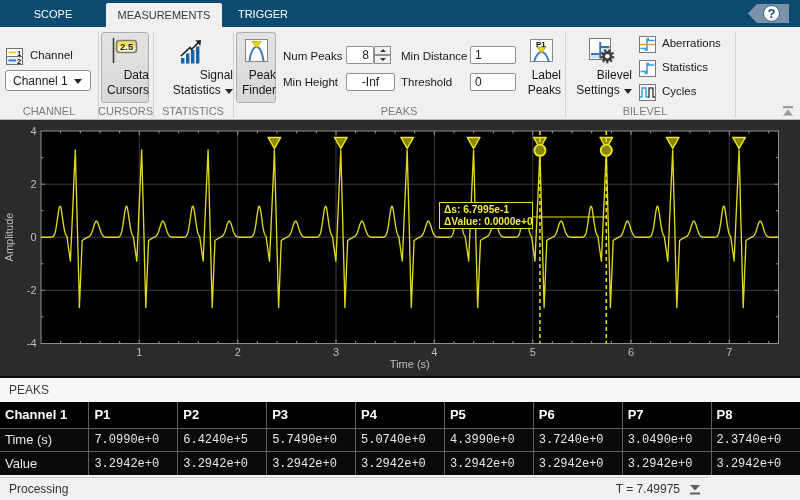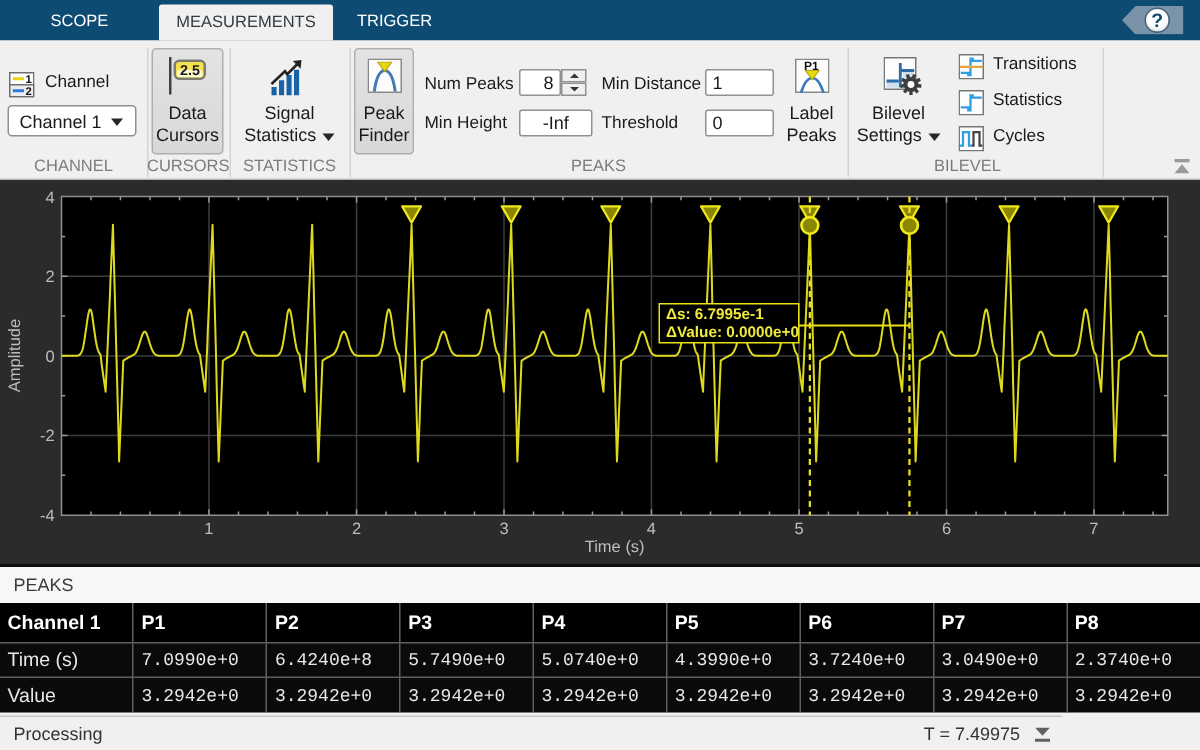"Transitions" div.lbl { text: Transitions -> Aberrations }
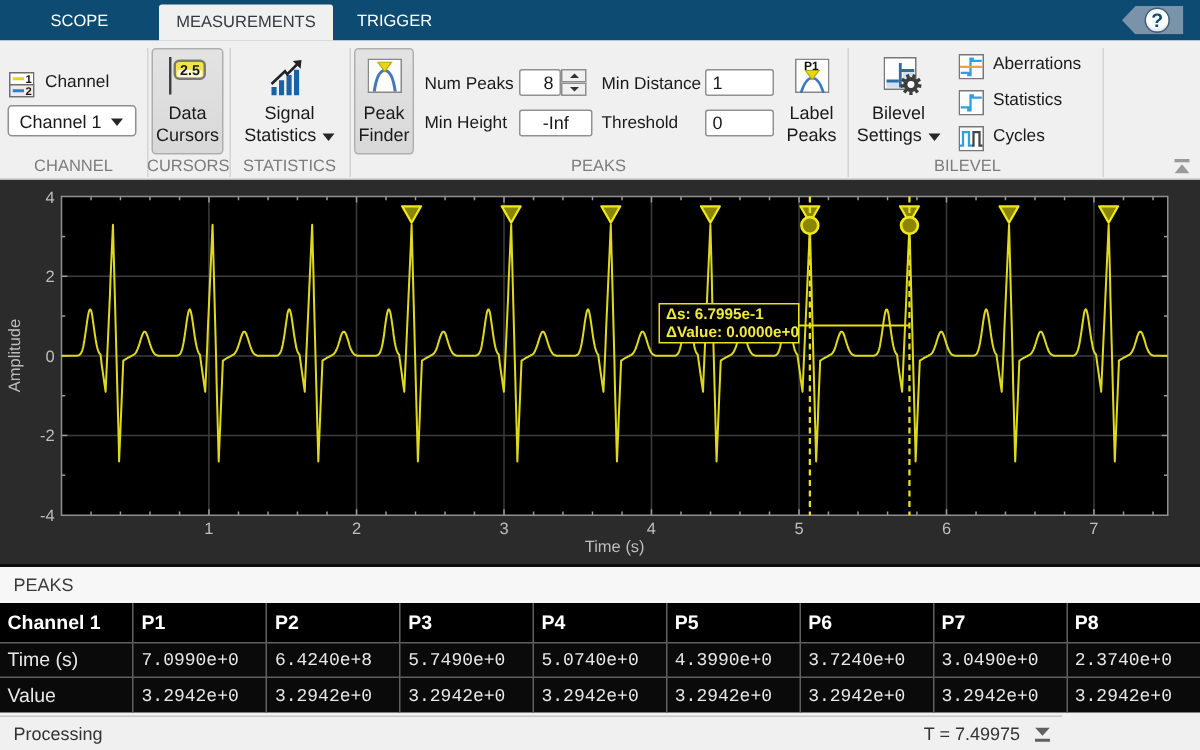"Data" .btxt { text-align: center -> right }
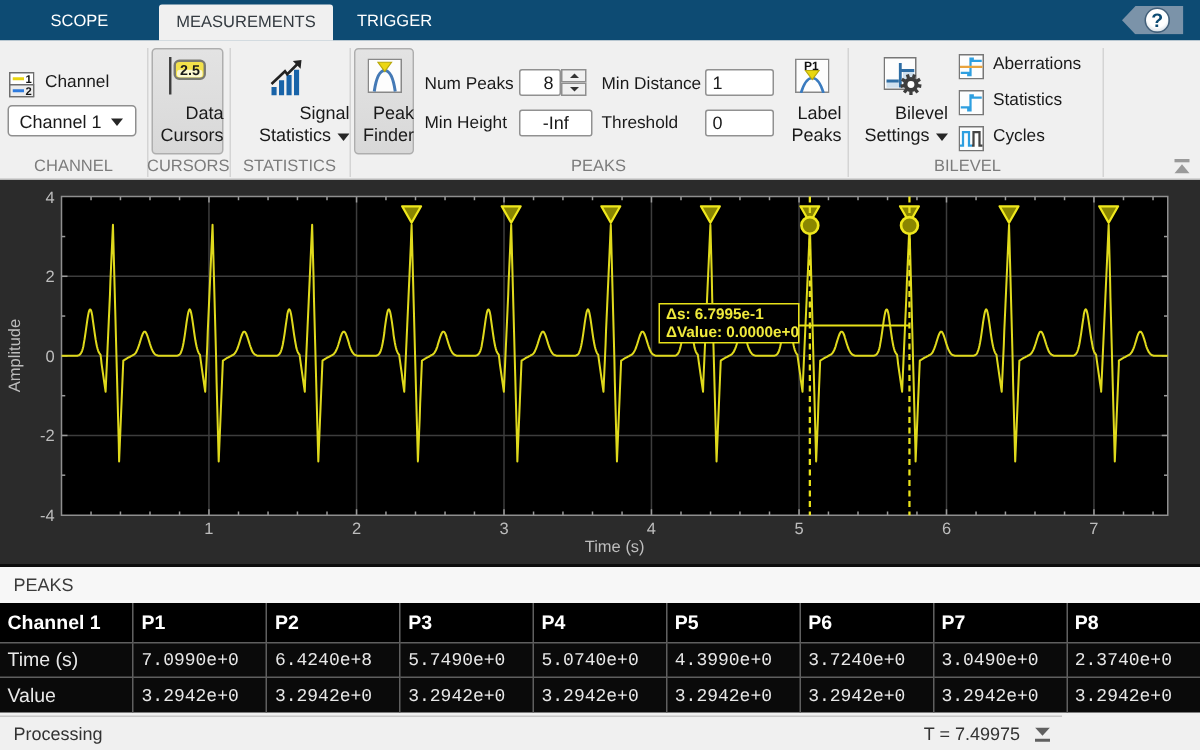"6.4240e+8" td.mono { text: 6.4240e+8 -> 6.4240e+5 }
